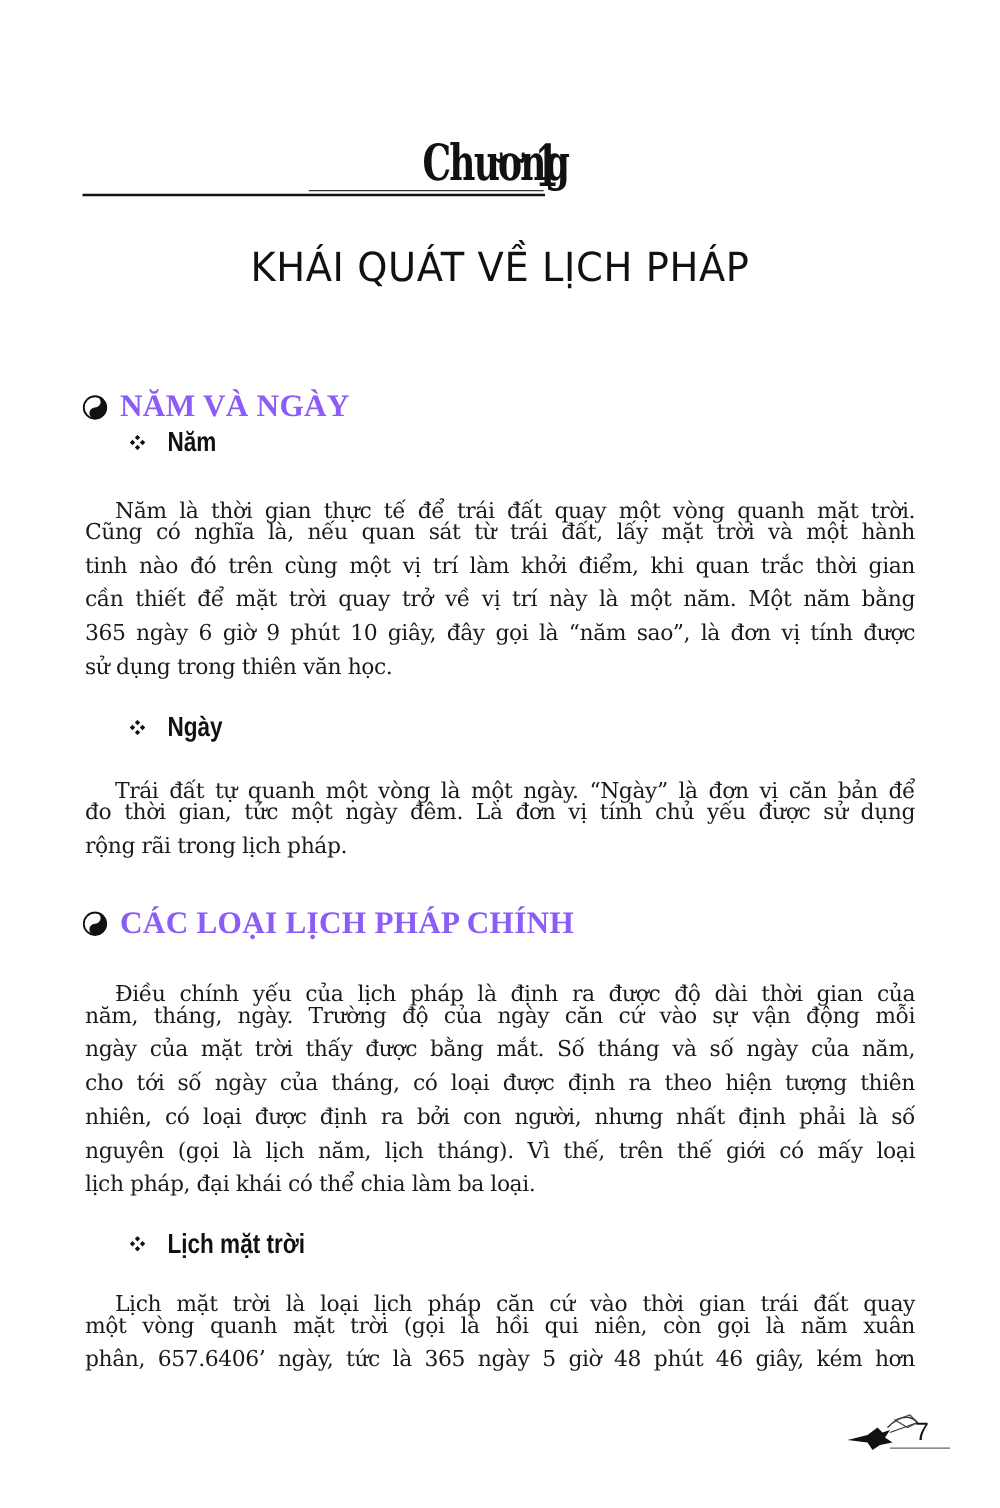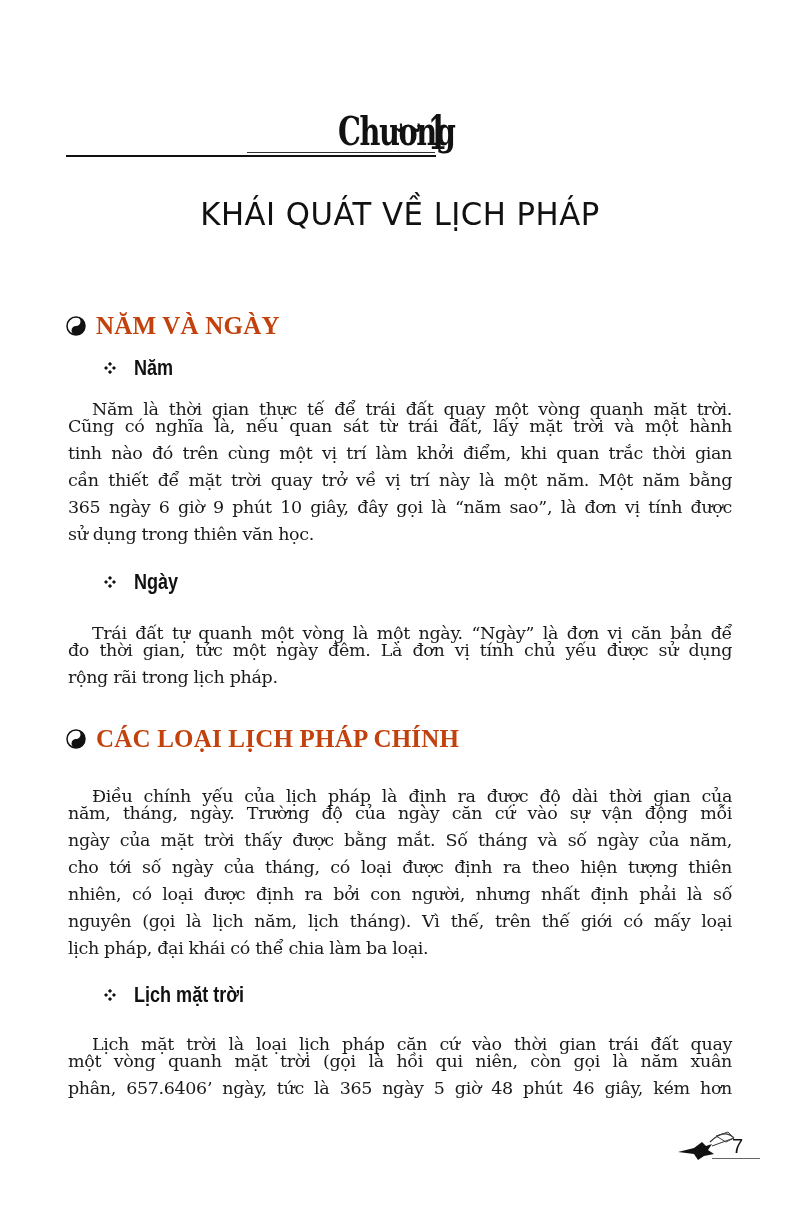"NĂM VÀ NGÀY" .section-title { color: #c2410c -> #8b5cf6 }
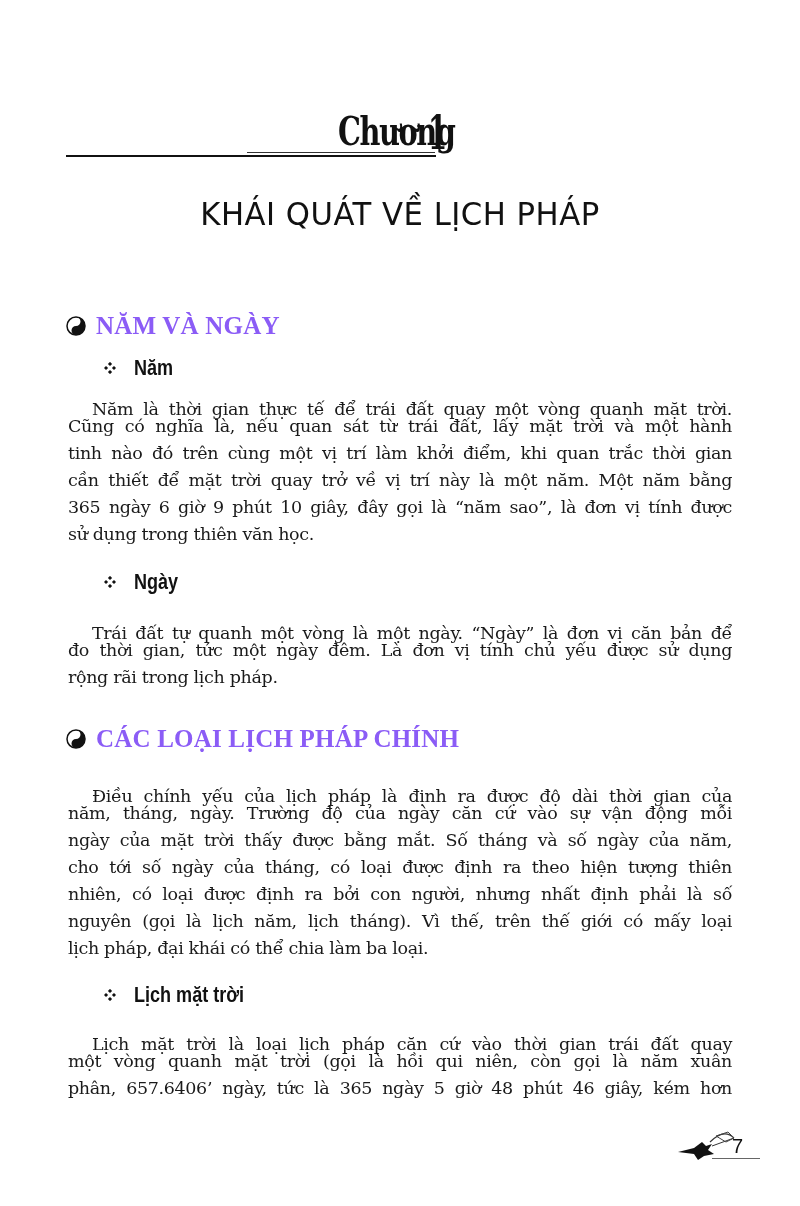"Năm" div.sub { top: 353px -> 339px }
